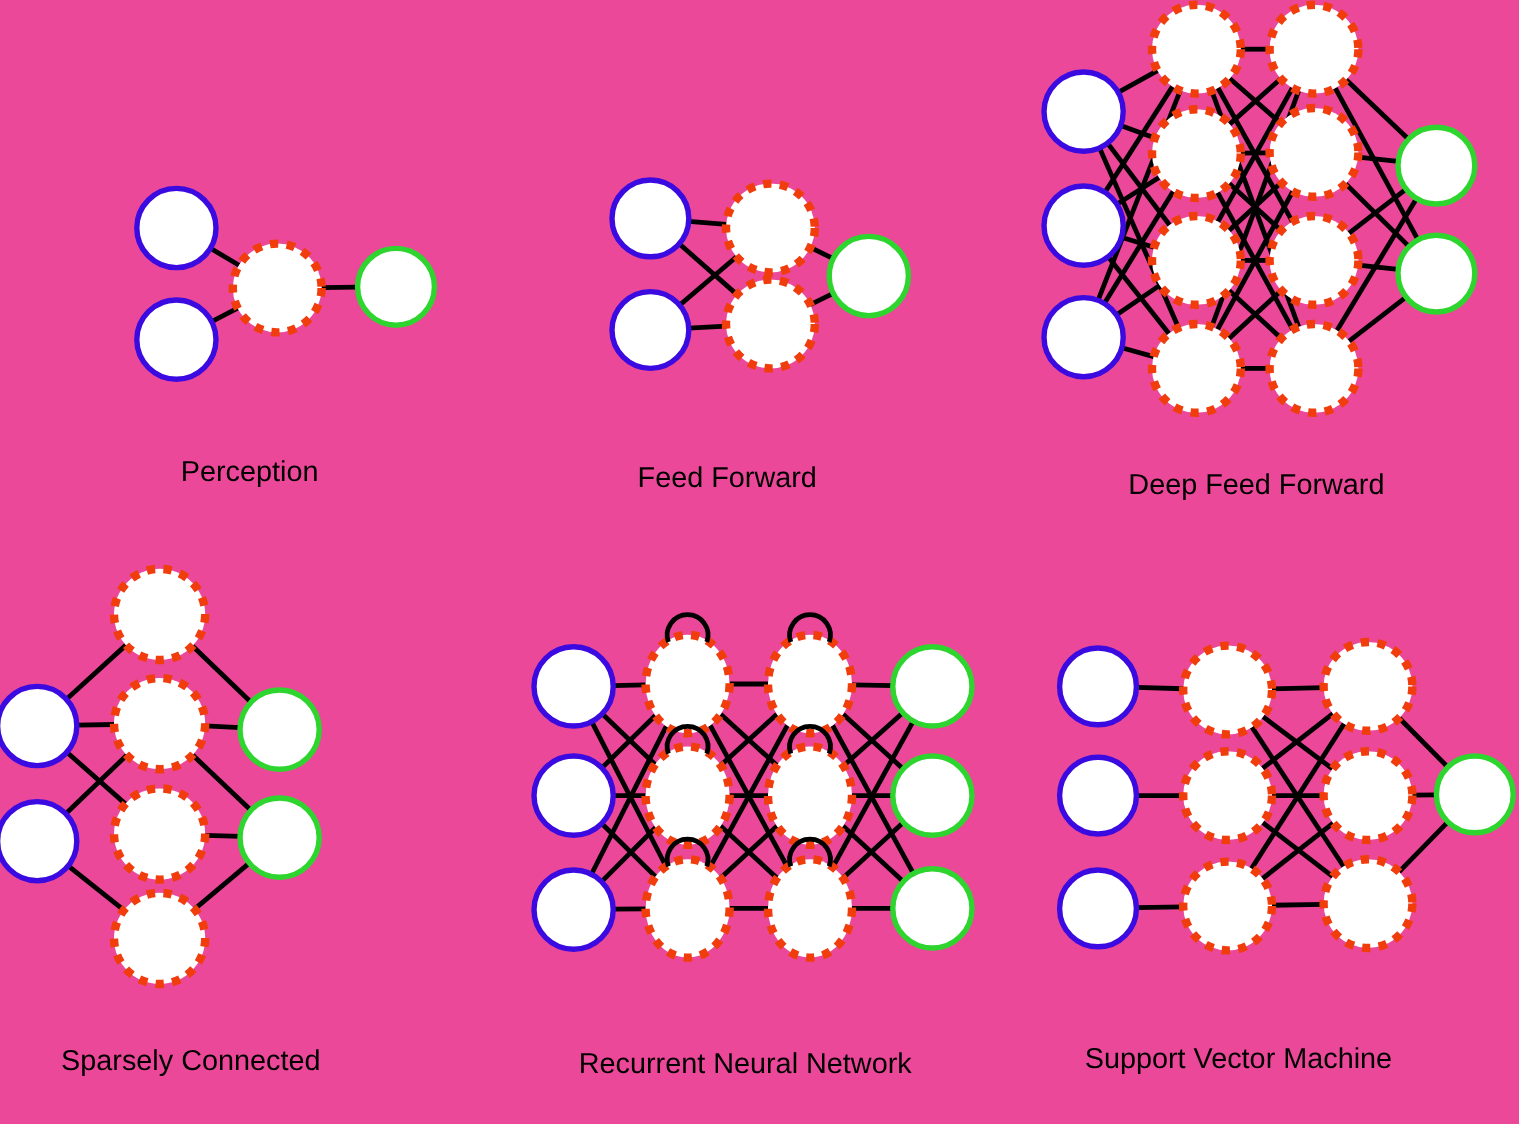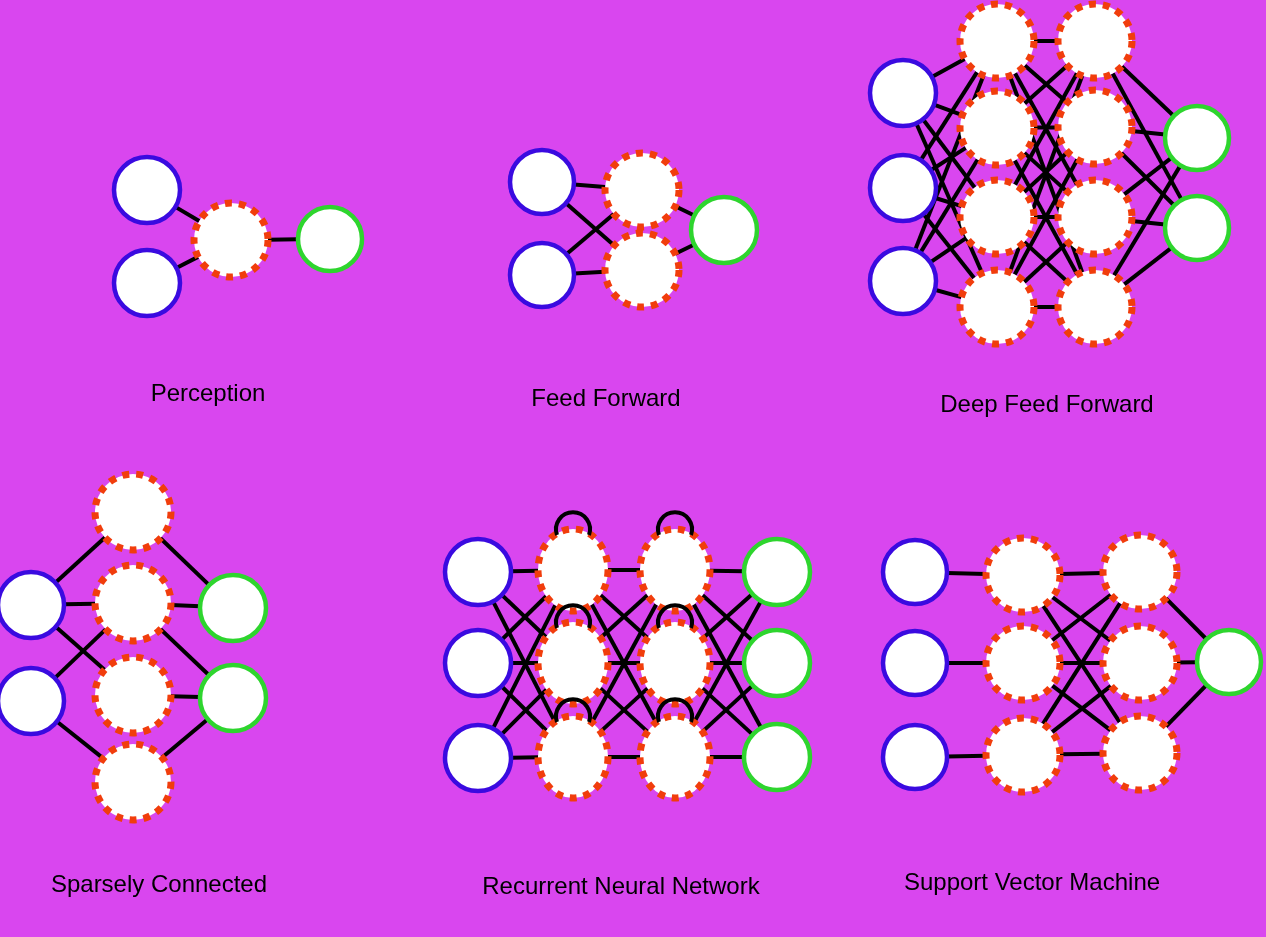"Perception" .canvas { background: #d946ef -> #ec4899 }
